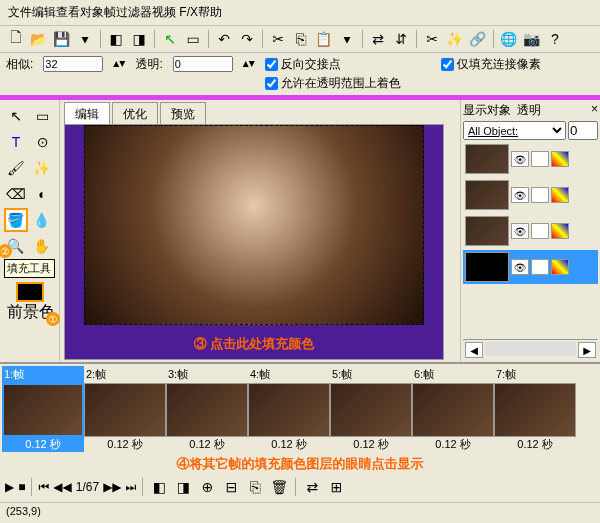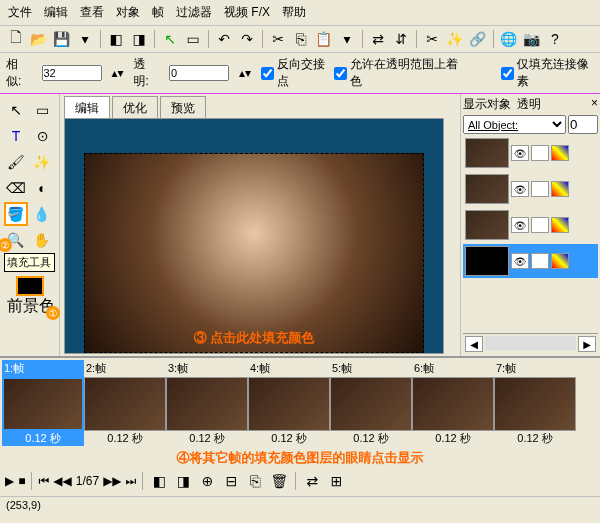"文件" .menubar { gap: 12px -> none }
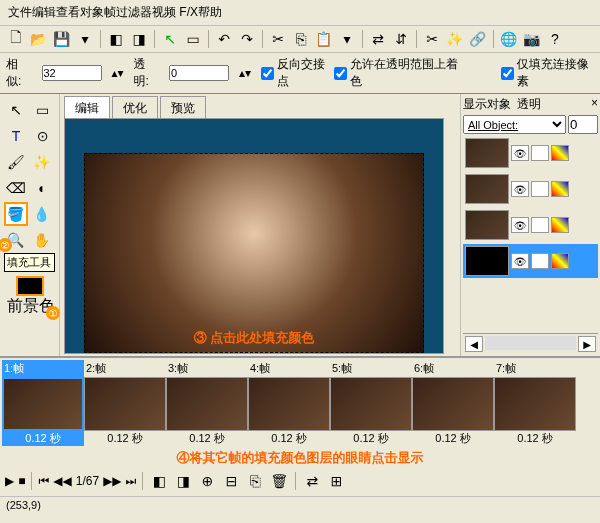"相似:" .optbar { align-items: center -> flex-start; border-bottom: 1px solid #d946ef -> 5px solid #d946ef }
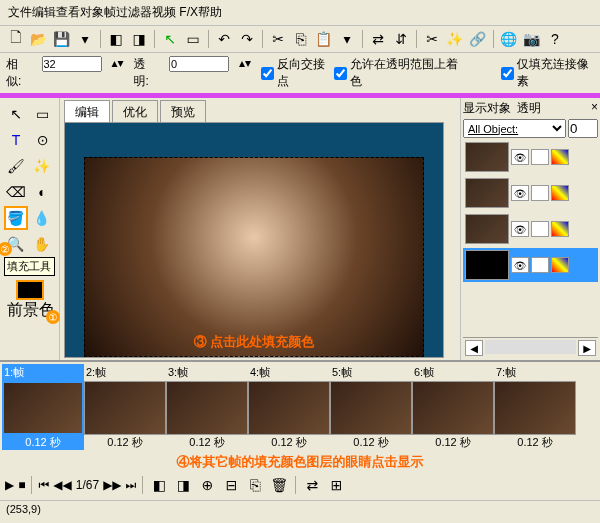"反向交接点" .checkbox-group { flex-direction: row -> column }
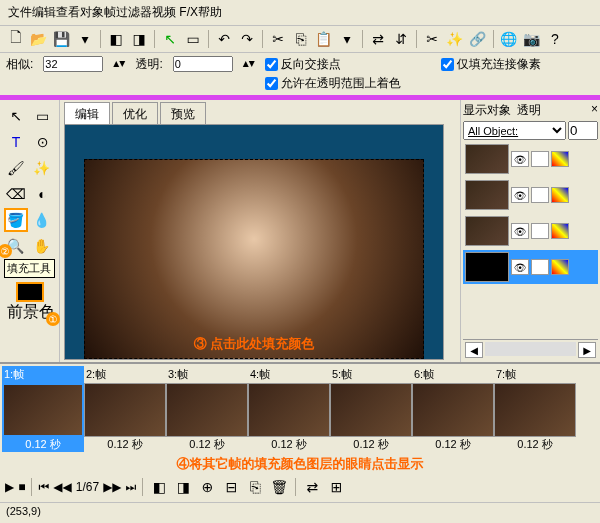"③ 点击此处填充颜色" .canvas-wrap { align-items: flex-end -> flex-start; background: #0c4a6e -> #4c1d95 }
